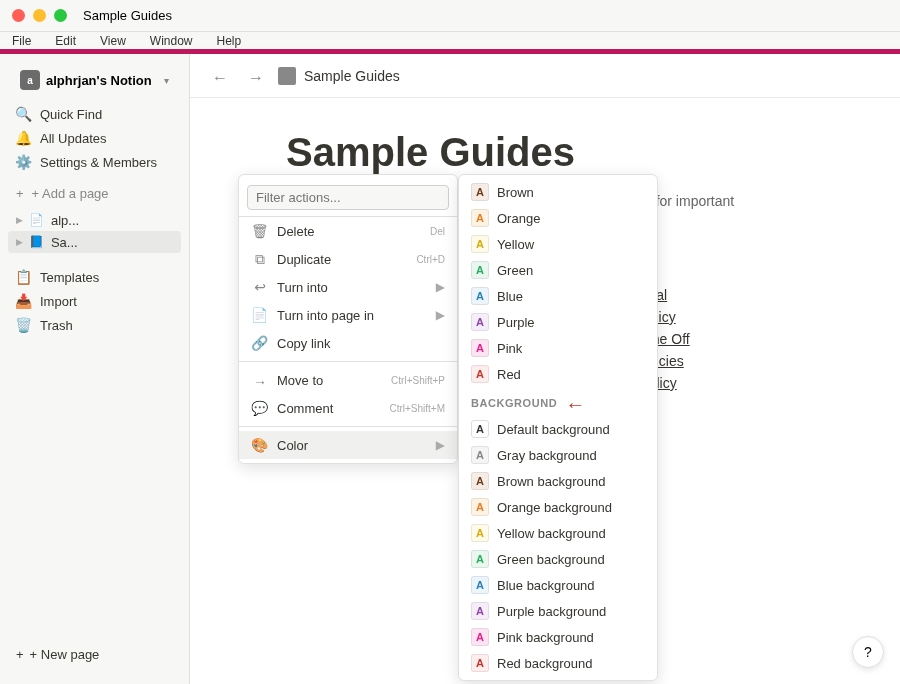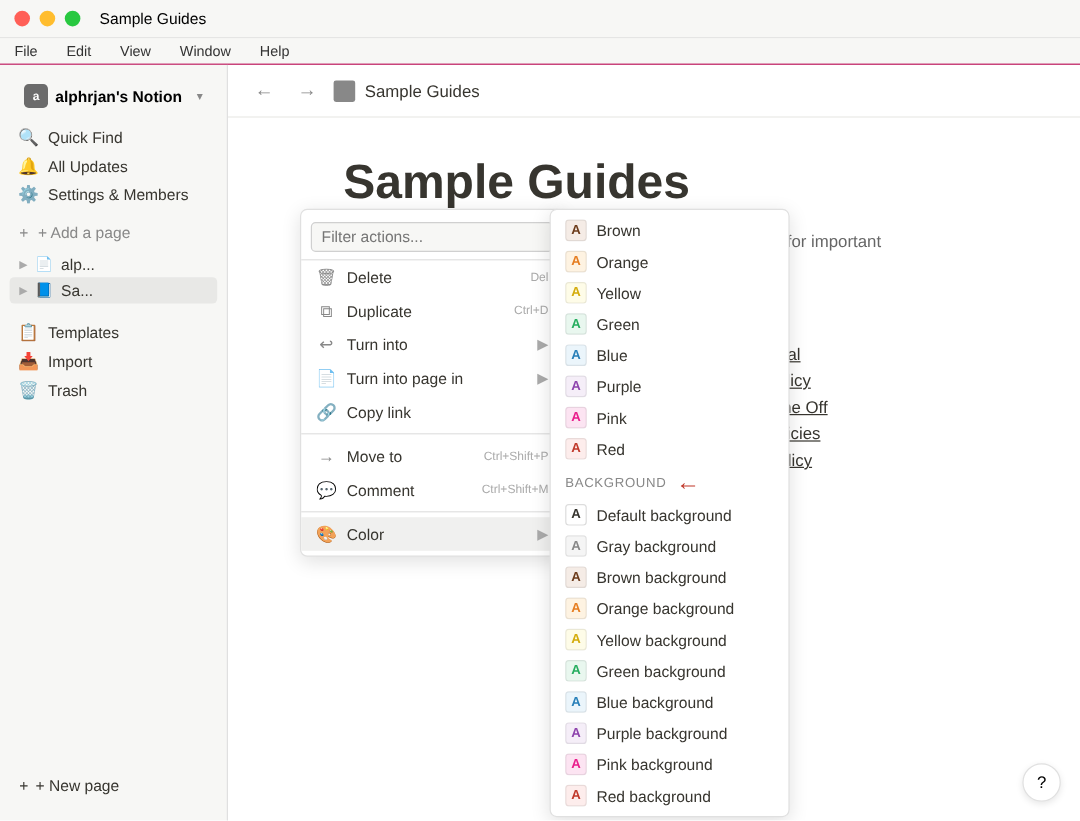"File" .menu-bar { border-bottom: 1px solid #be185d -> 5px solid #be185d }
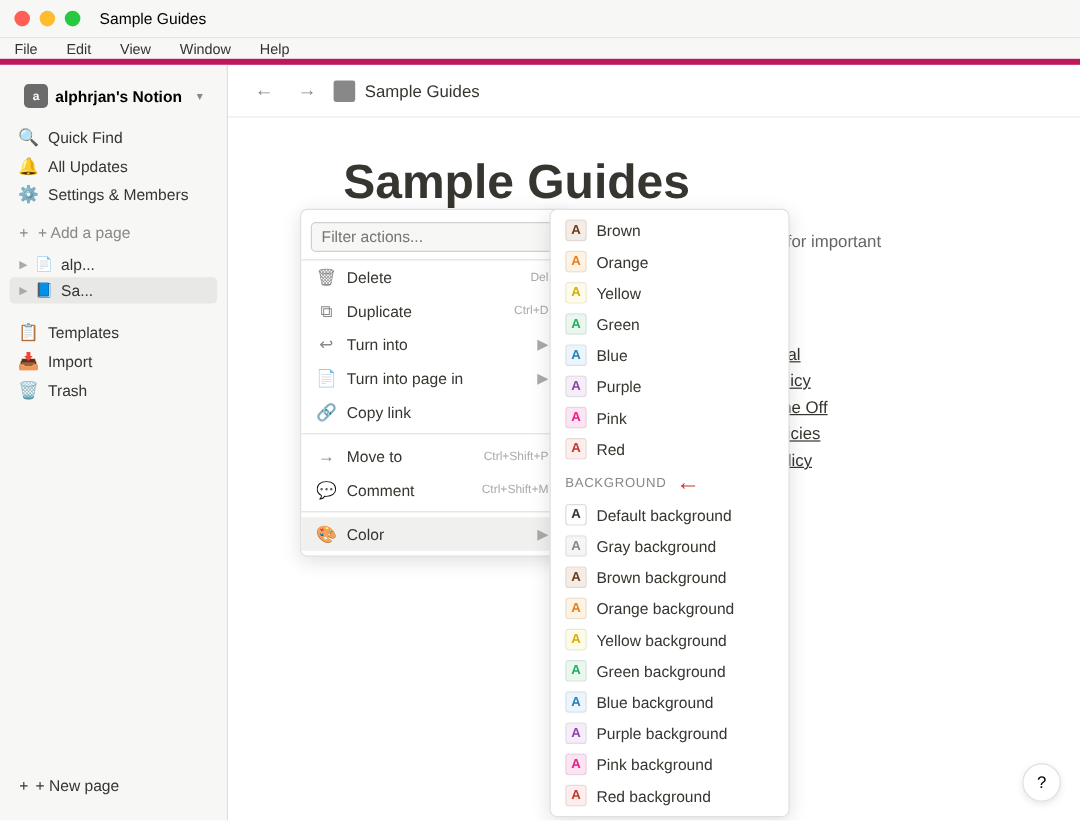"Filter actions..." .context-menu { left: 60px -> 48px }
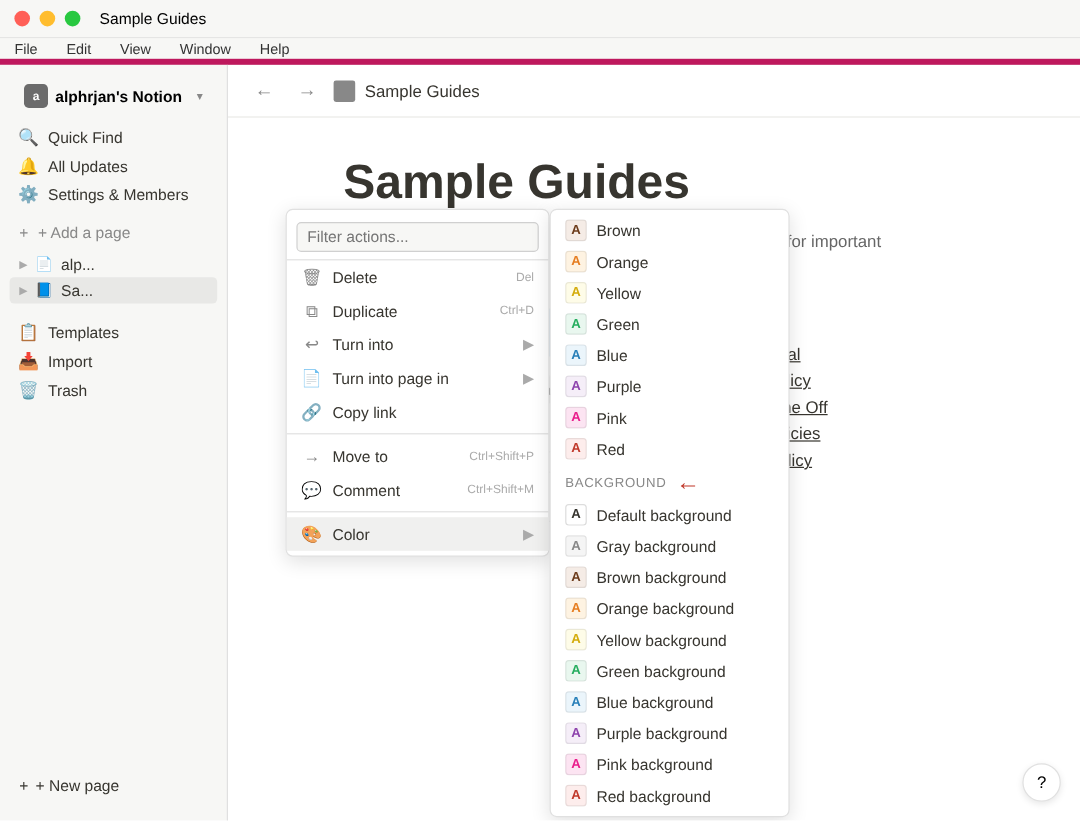"BACKGROUND" .color-submenu-section-label { font-weight: 400 -> 700 }
